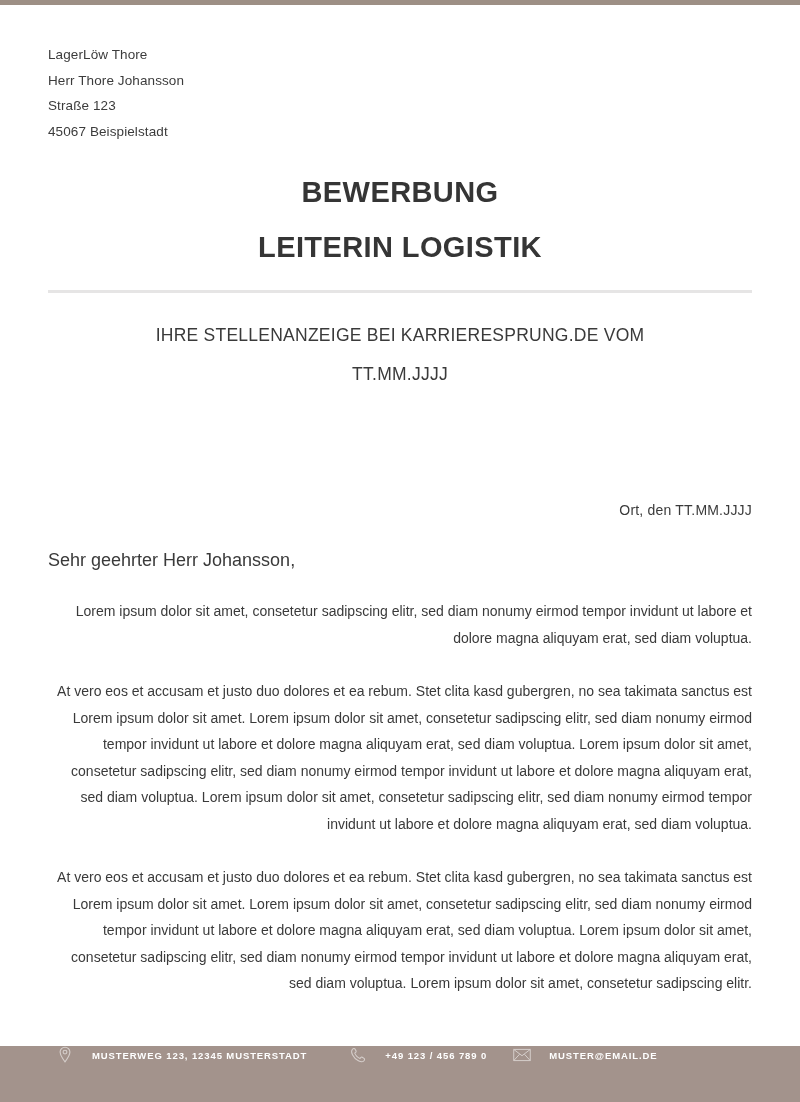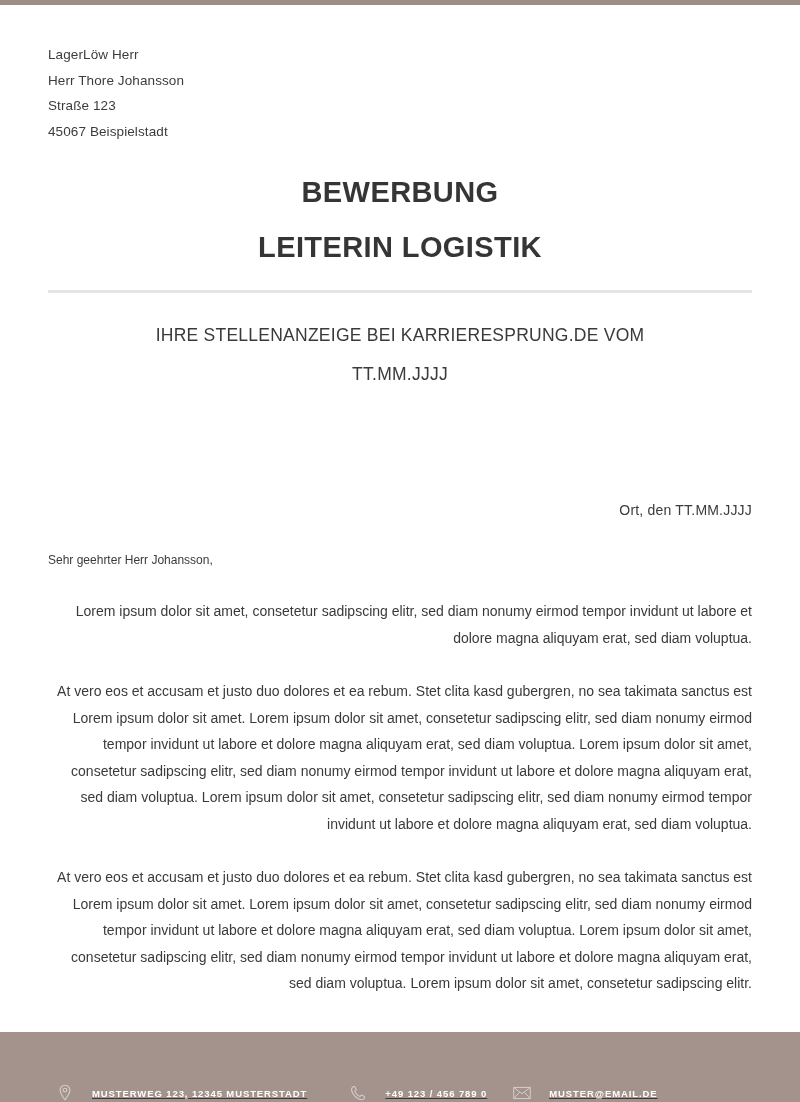"LagerLöw Herr" div.address-line { text: Herr -> Thore }
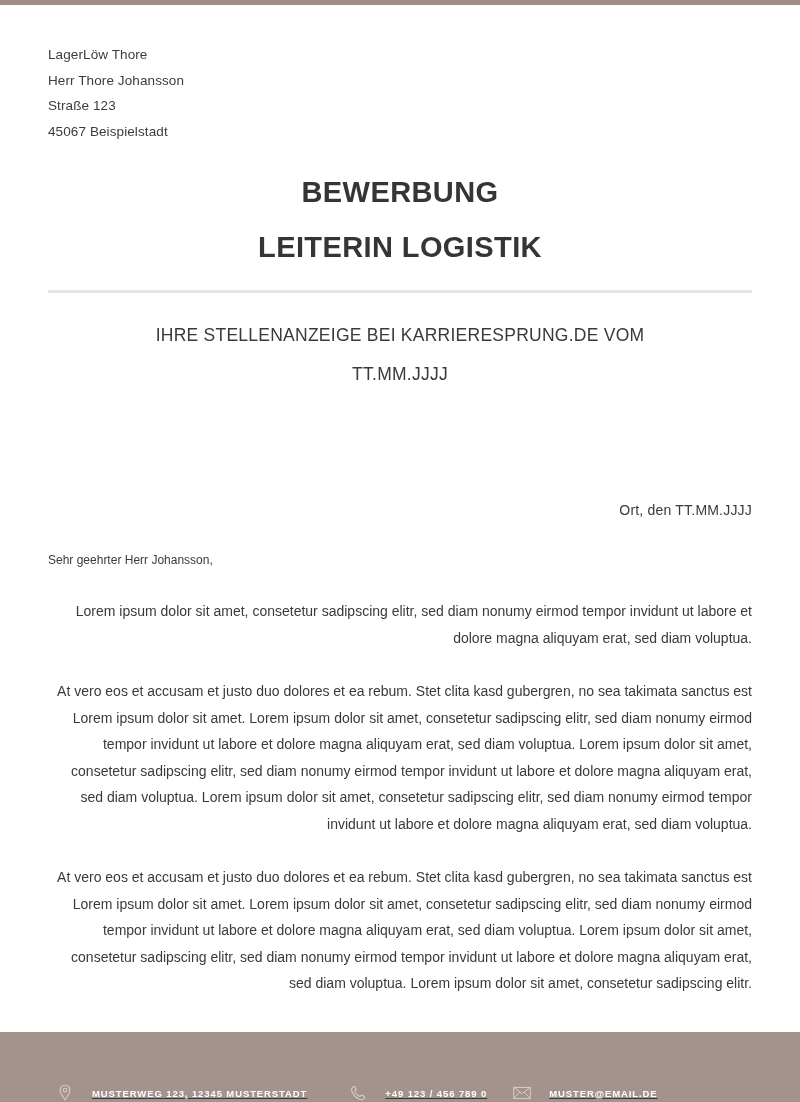"Sehr geehrter Herr Johansson," .salutation { font-size: 12px -> 18px }
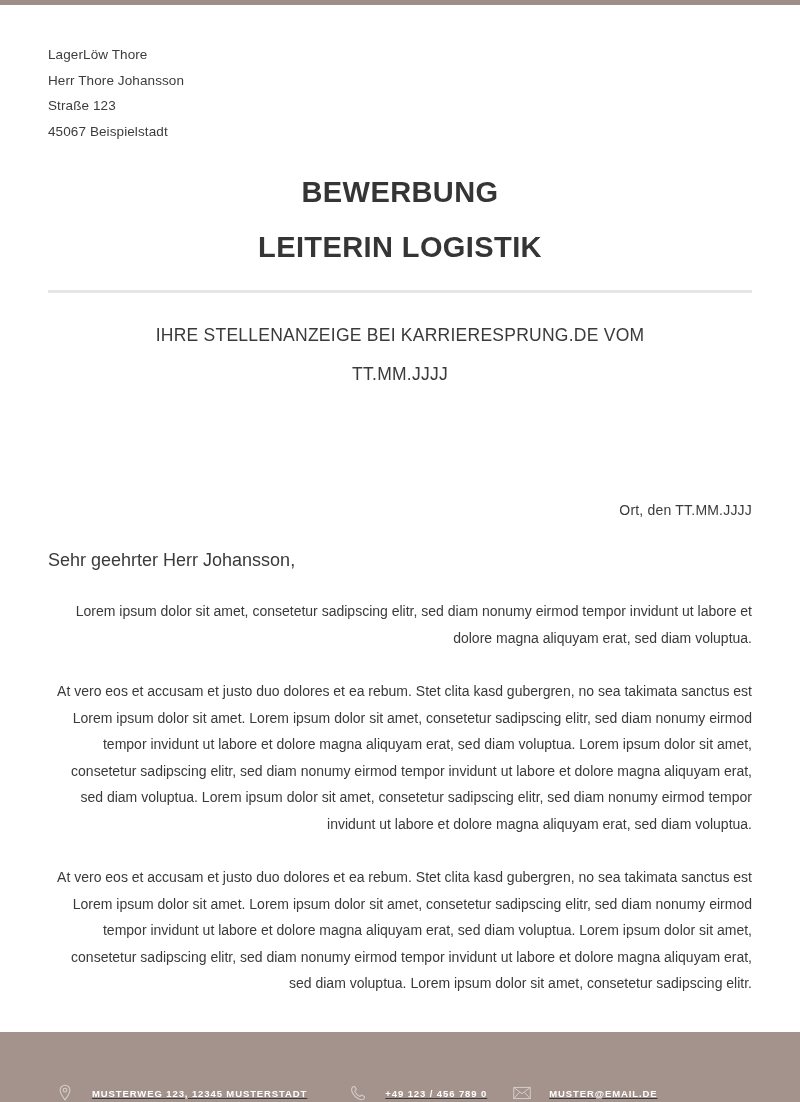"MUSTERWEG 123, 12345 MUSTERSTADT" .footer { align-items: flex-end -> flex-start; height: 70px -> 56px; text-decoration: underline -> none }
